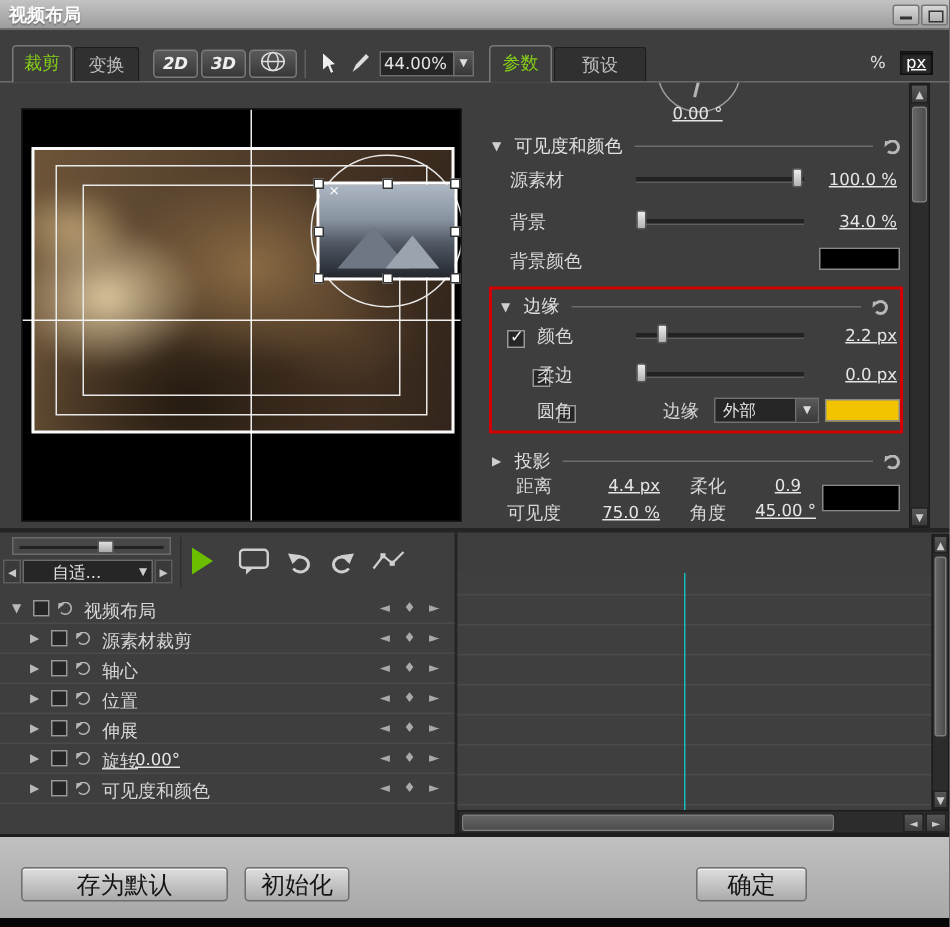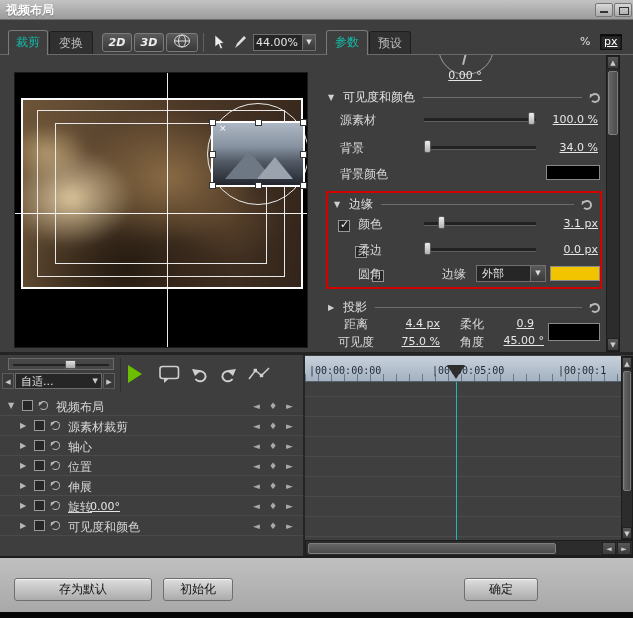"裁剪" .tab.active { color: #14b8a6 -> #84cc16 }
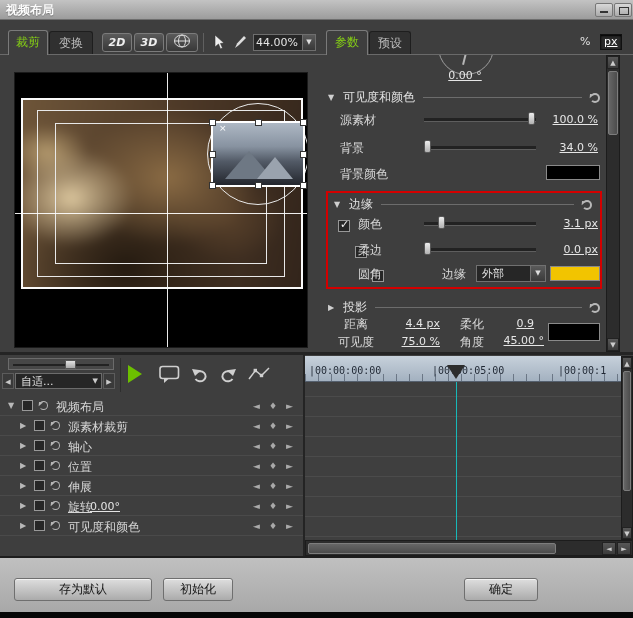"预设" div.abs { width: 42px -> 62px }
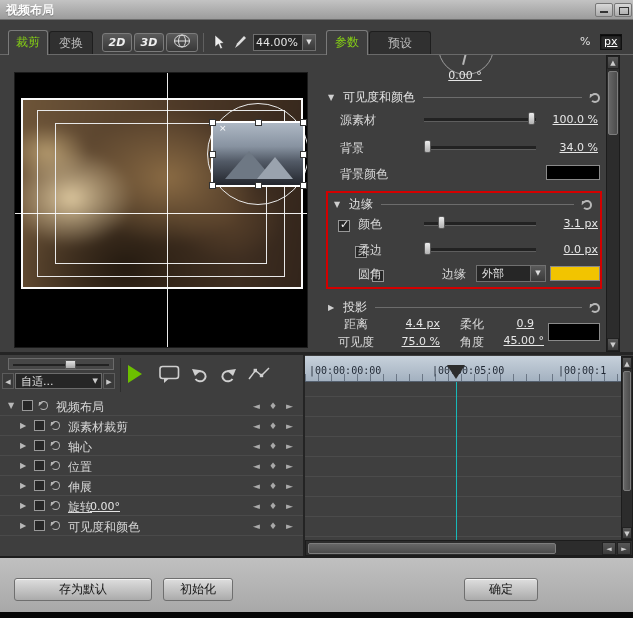"3.1 px" span.abs { text: 3.1 -> 2.2 }
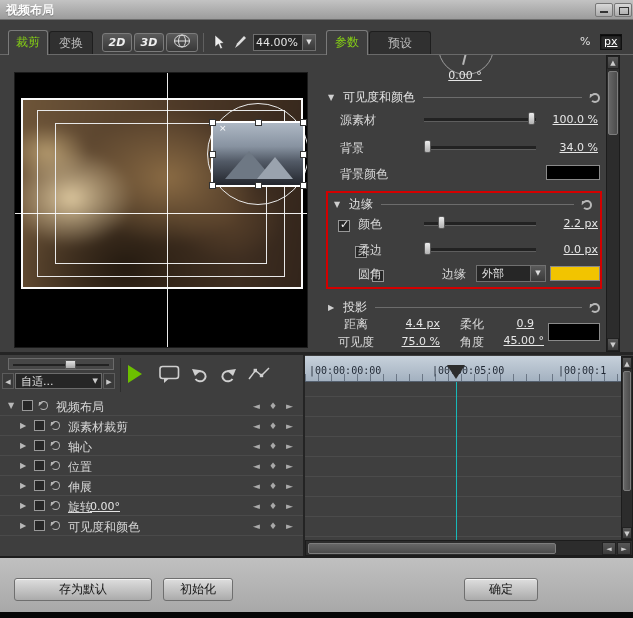"|00:00:00:00" div.abs { html: <div> <span>|00:00:00:00</span> <span>|00:00:05:00</span> <span>|00:00:1</span> <div></div> </div> -> none }
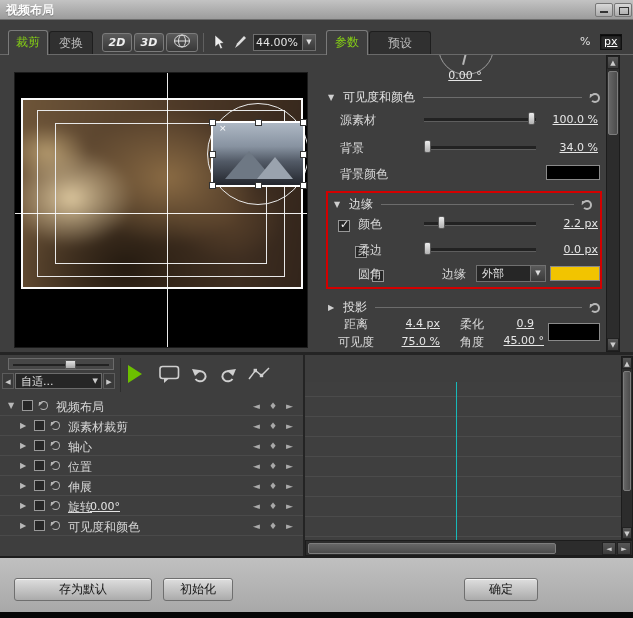"自适..." .presetbox { padding-left: none -> 14px }
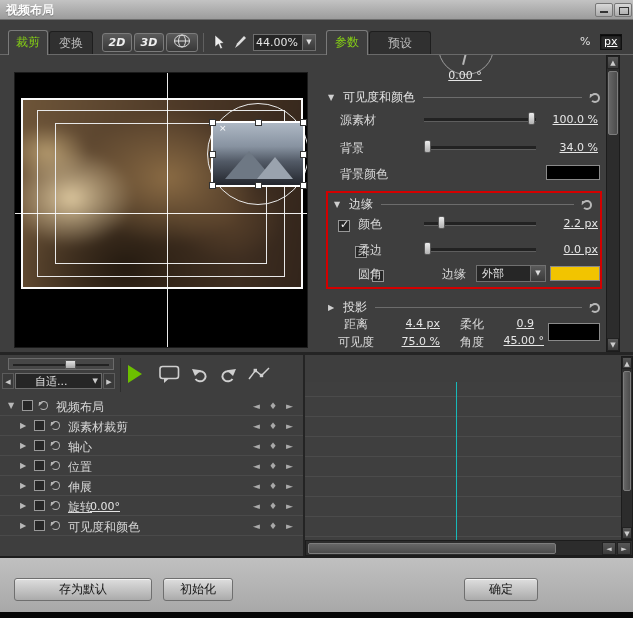"存为默认" .fbtn { font-size: 12px -> 16px }
